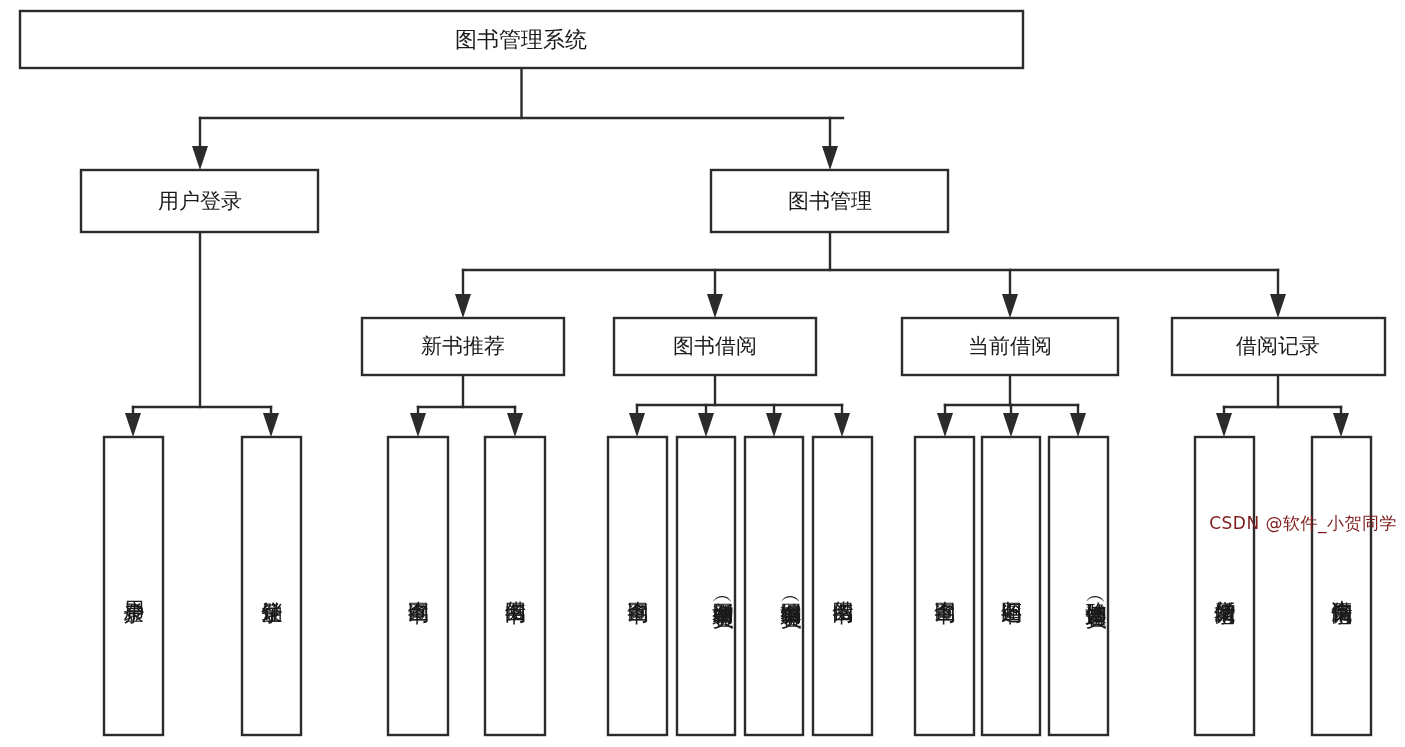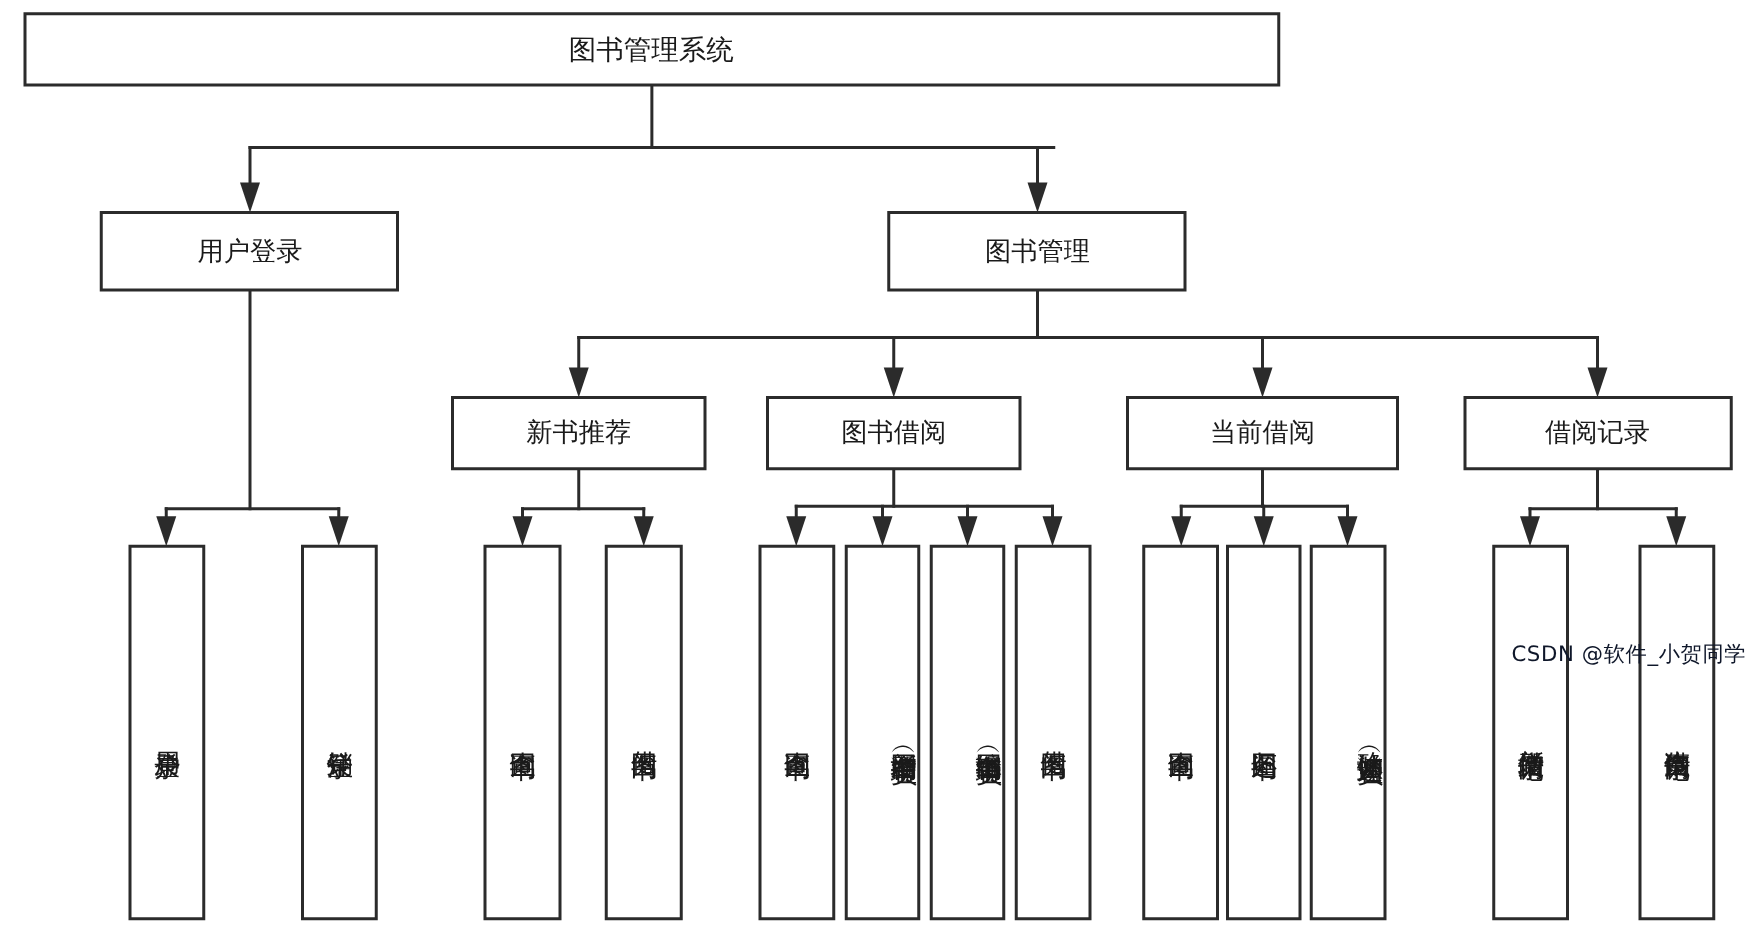"CSDN @软件_小贺同学" .watermark { color: #0f172a -> #7f1d1d }
